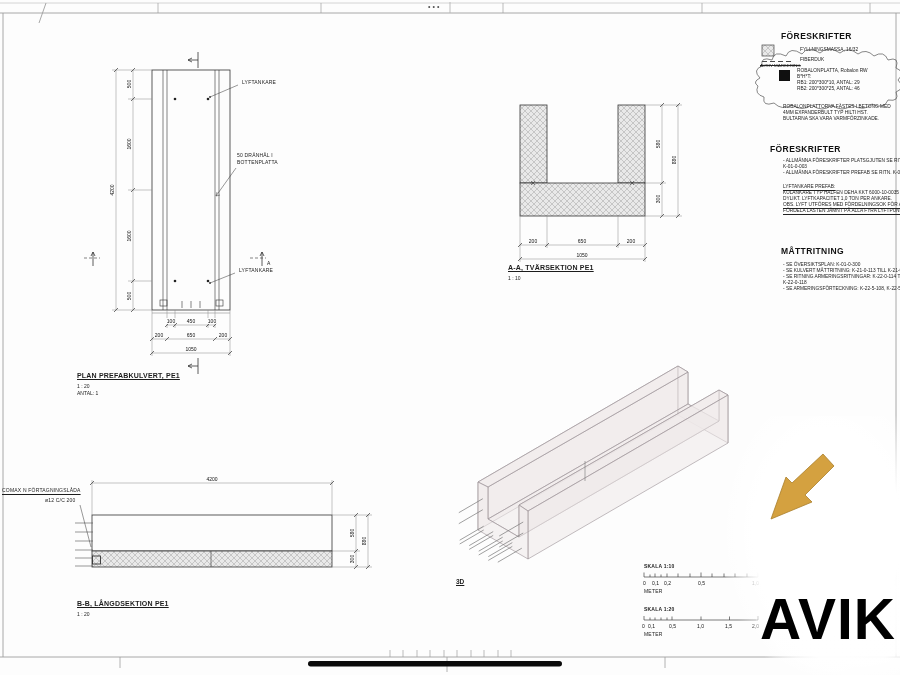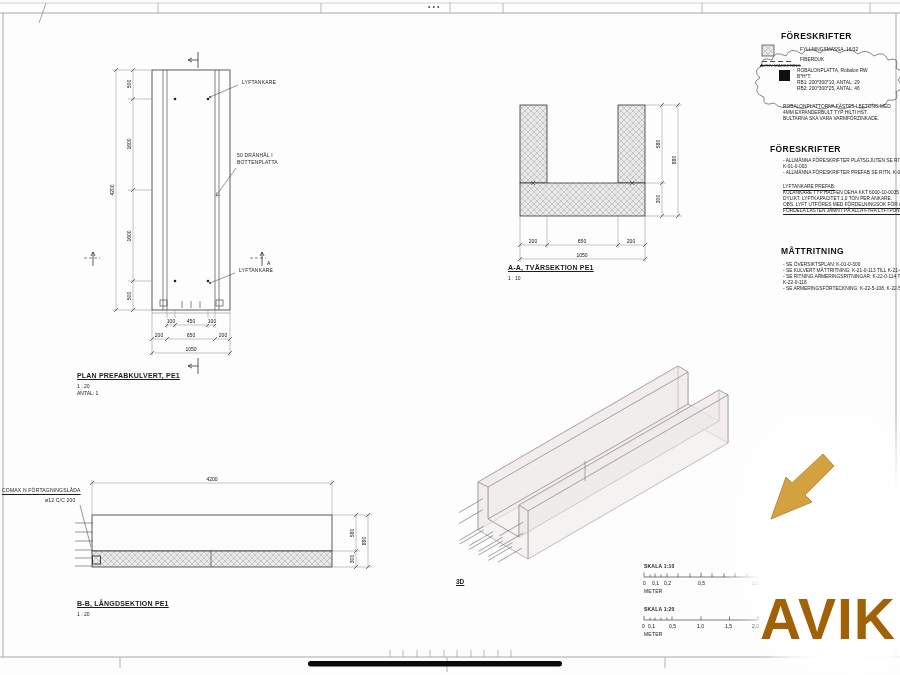"AVIK" #avik { color: #a16207 -> #000000 }
